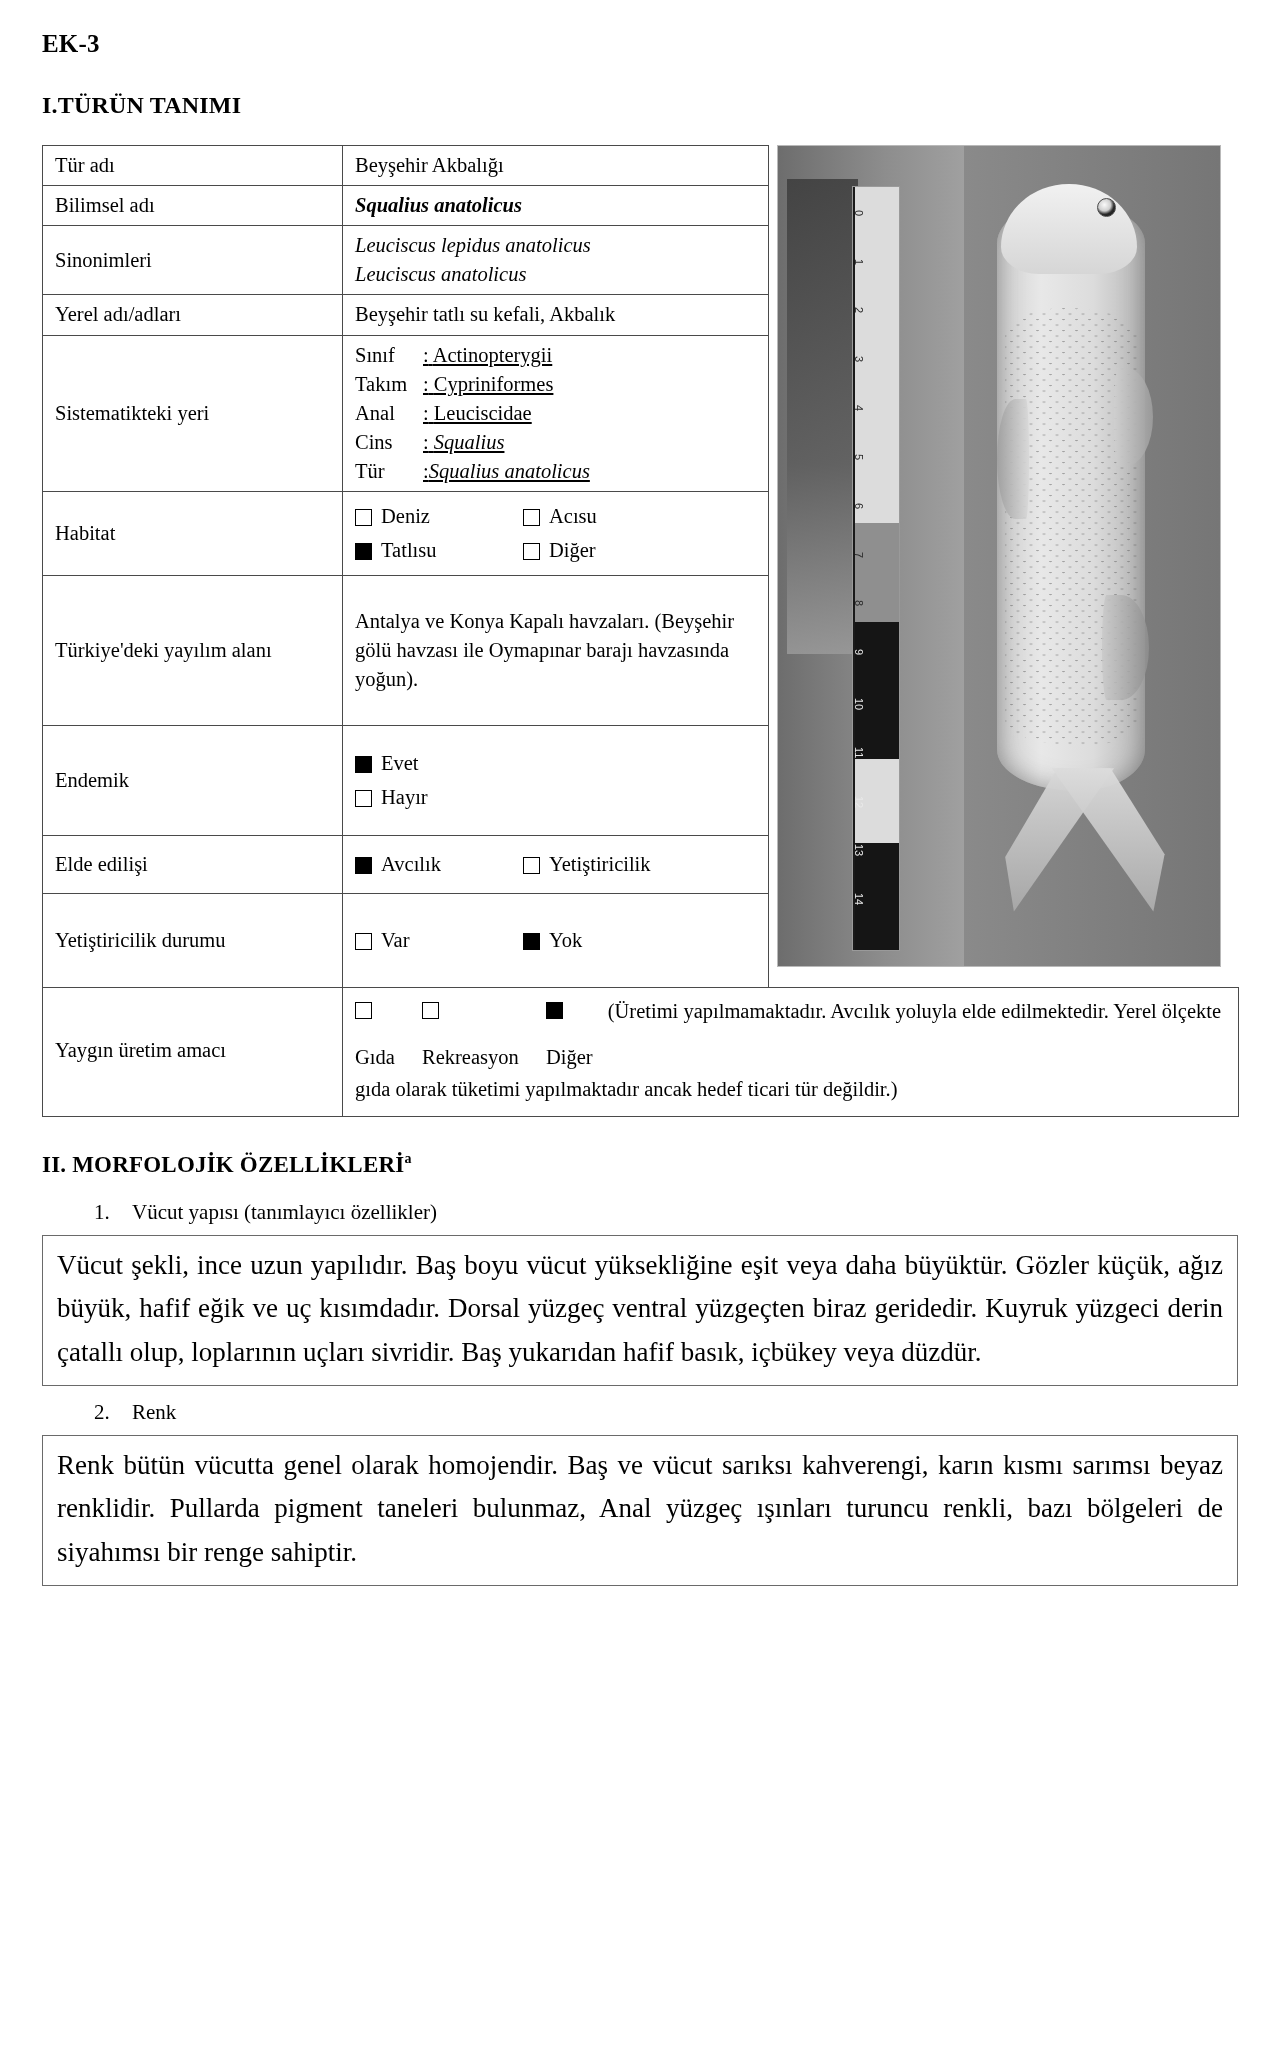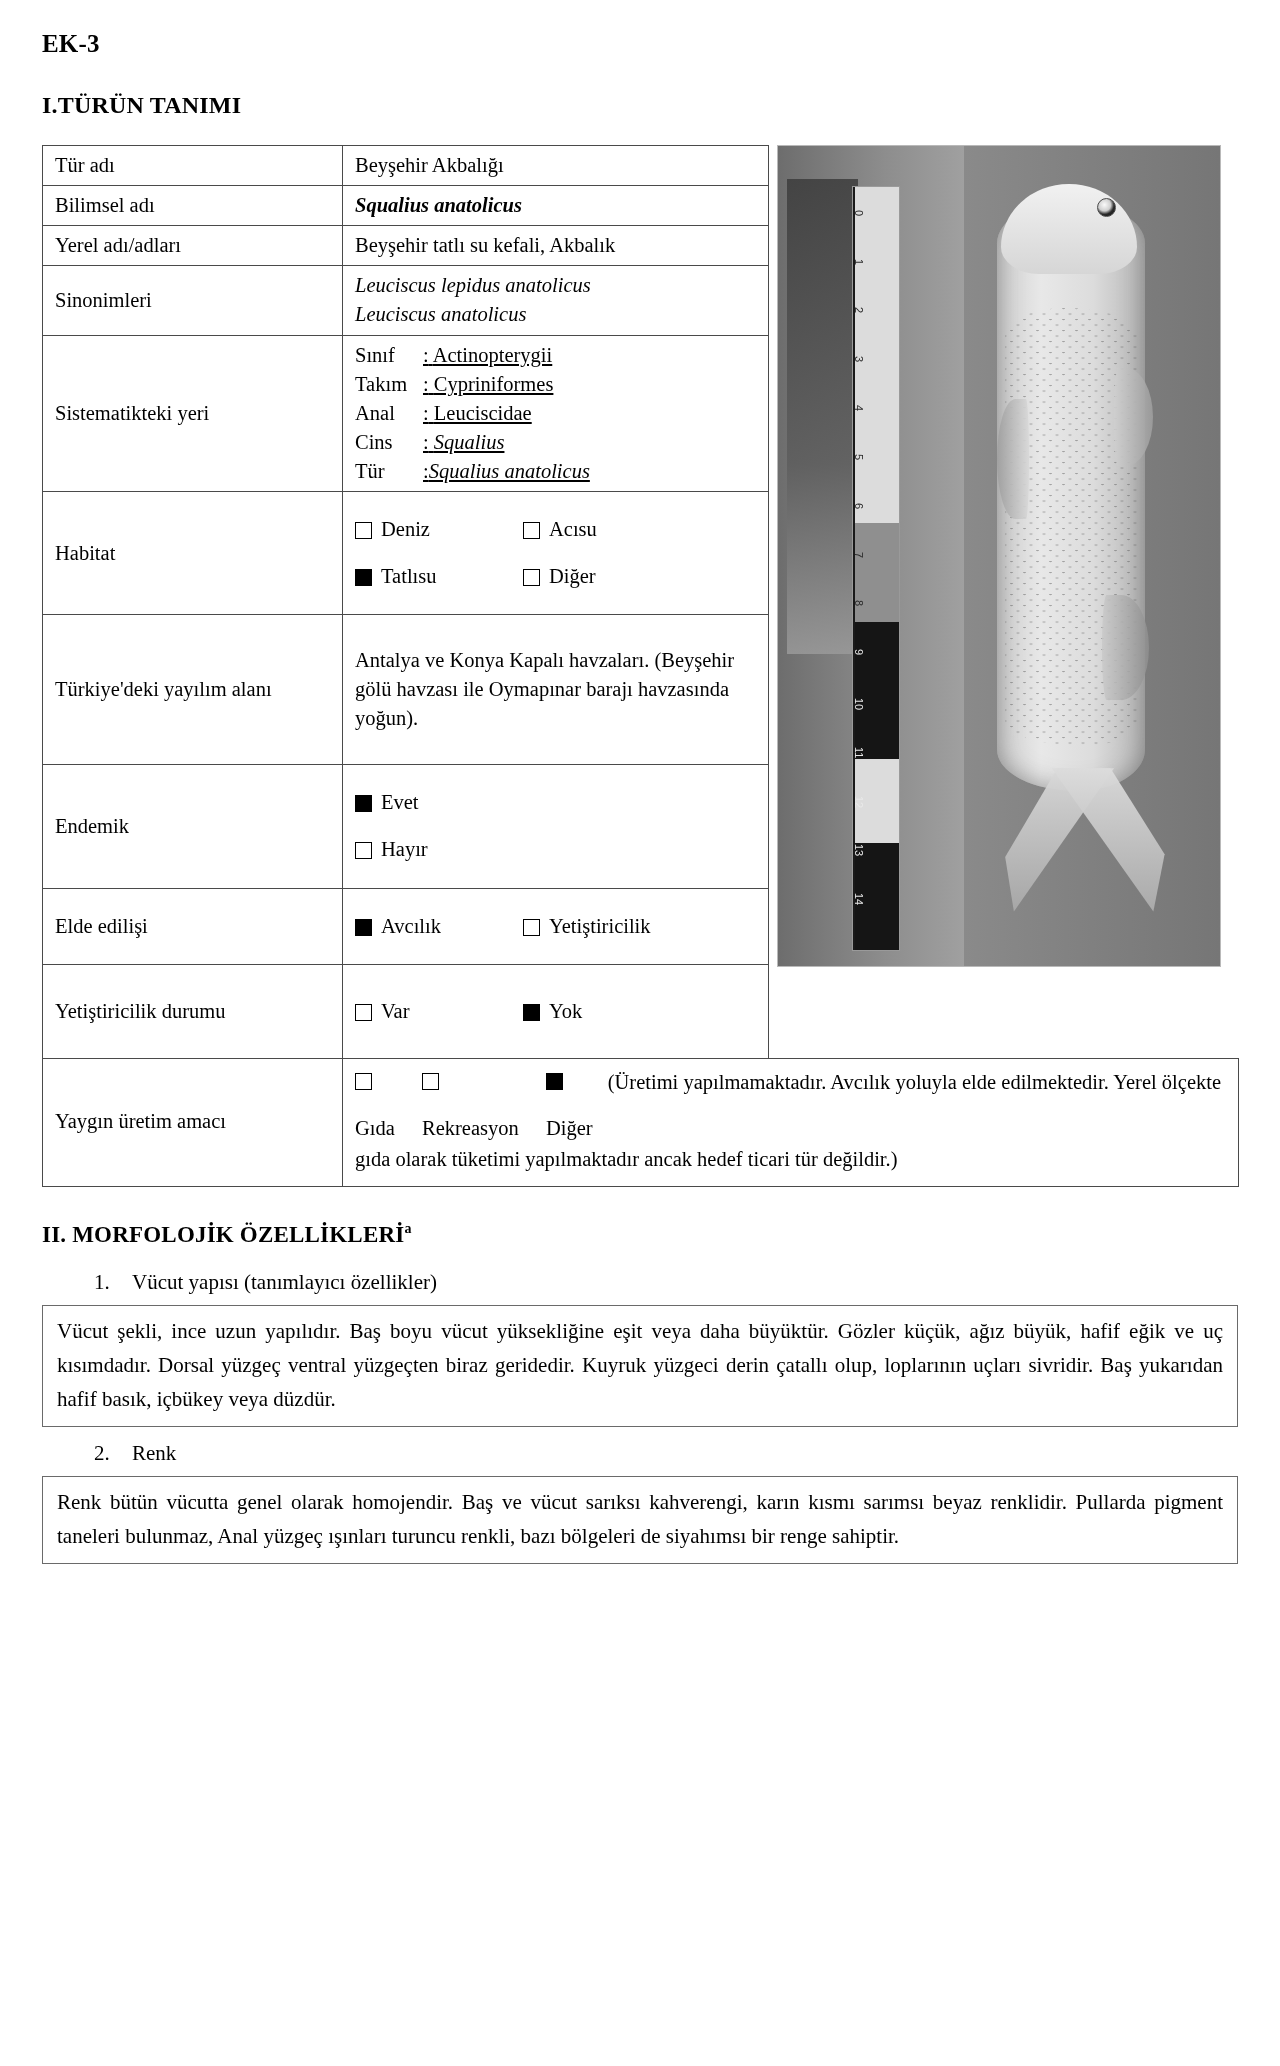"Yerel adı/adları" tr { order: before "Sinonimleri" -> after "Sinonimleri" }
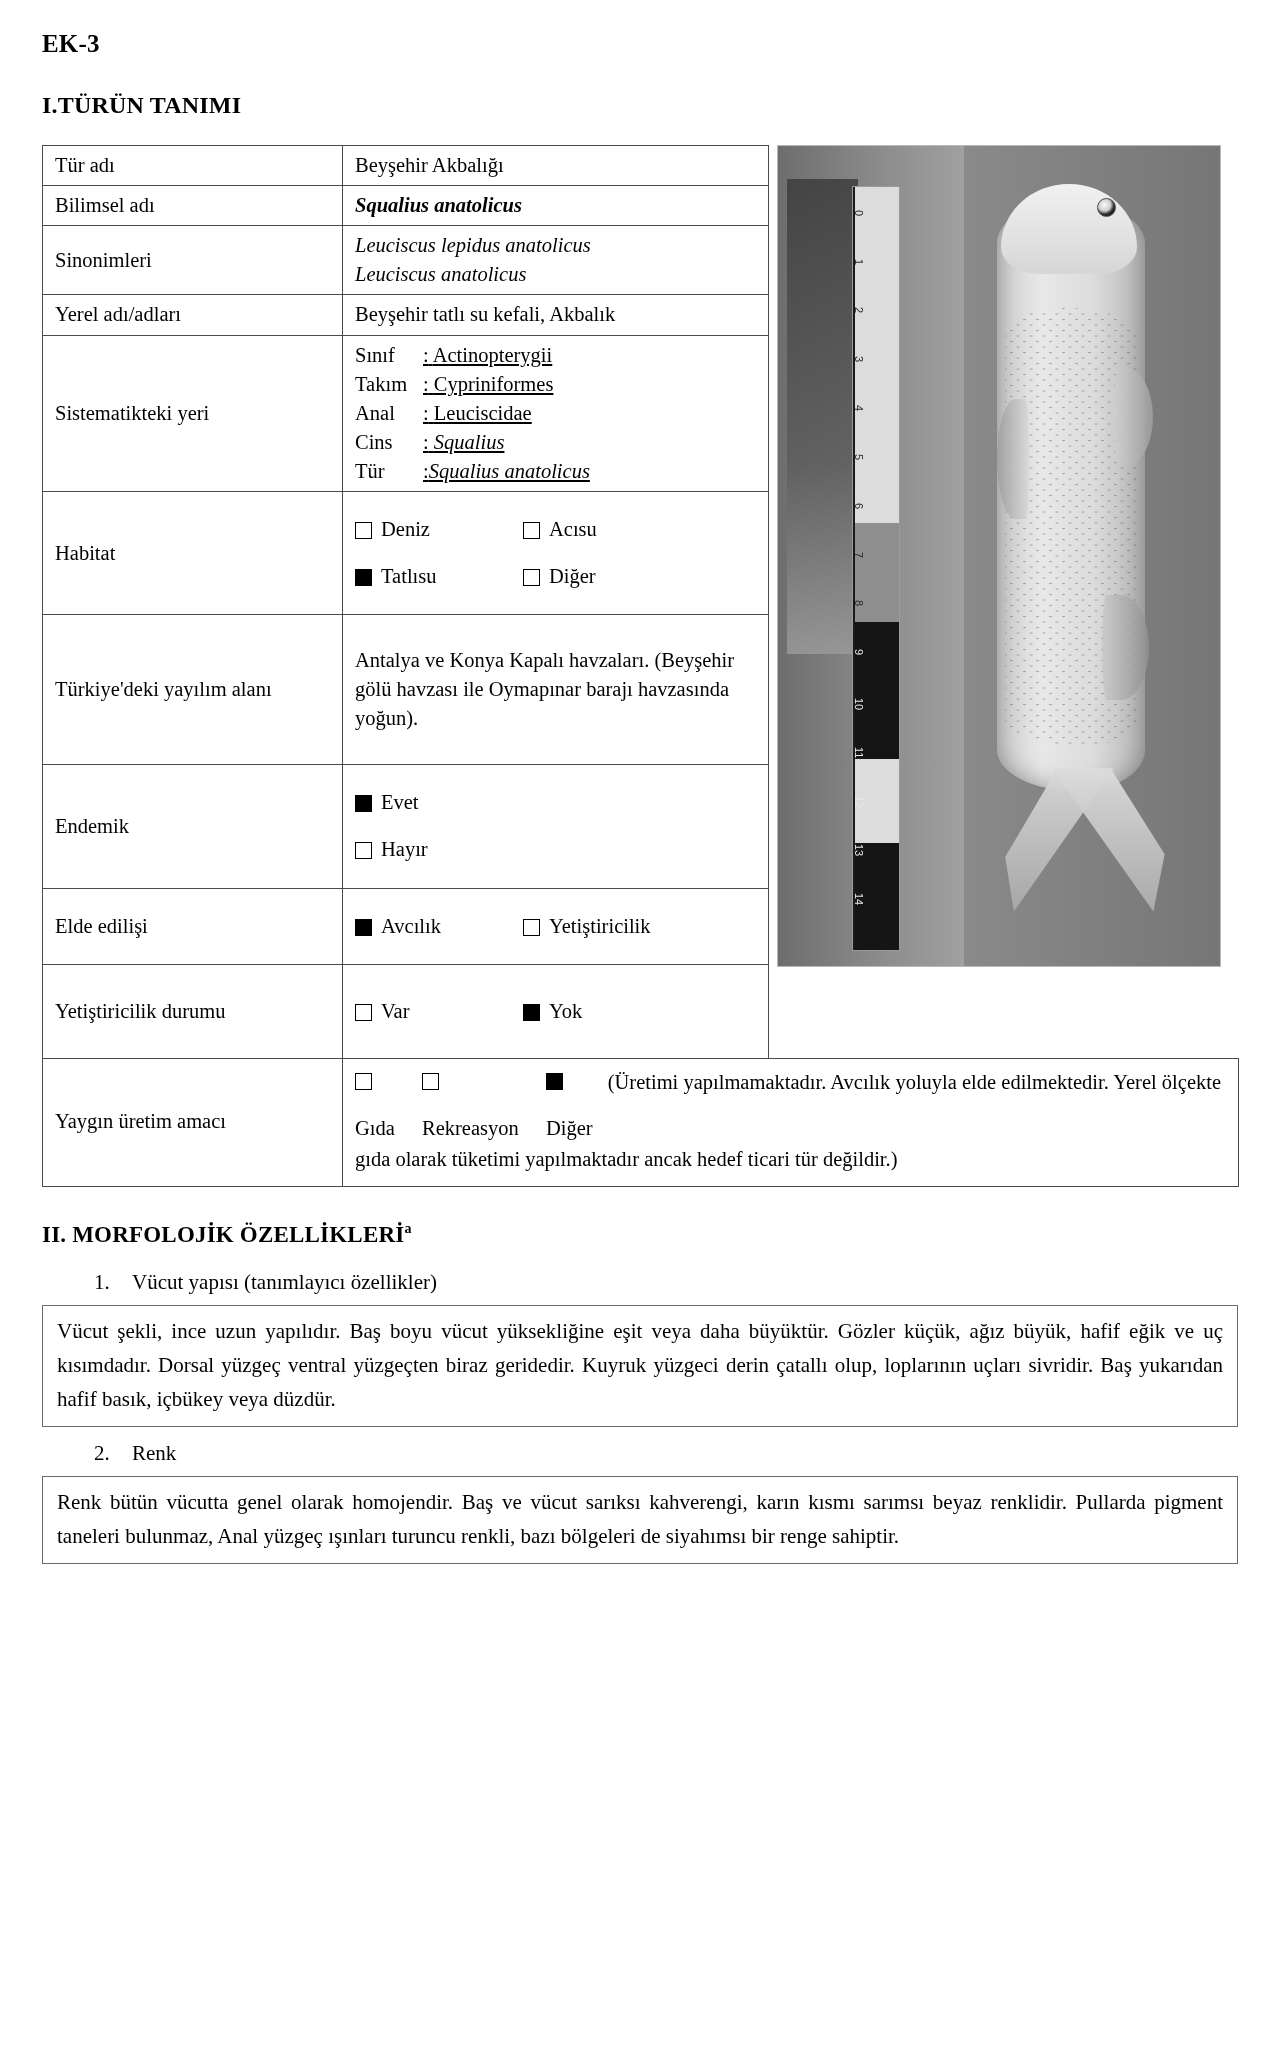"Deniz" .cbrow { margin: 18px 0 -> 5px 0 }
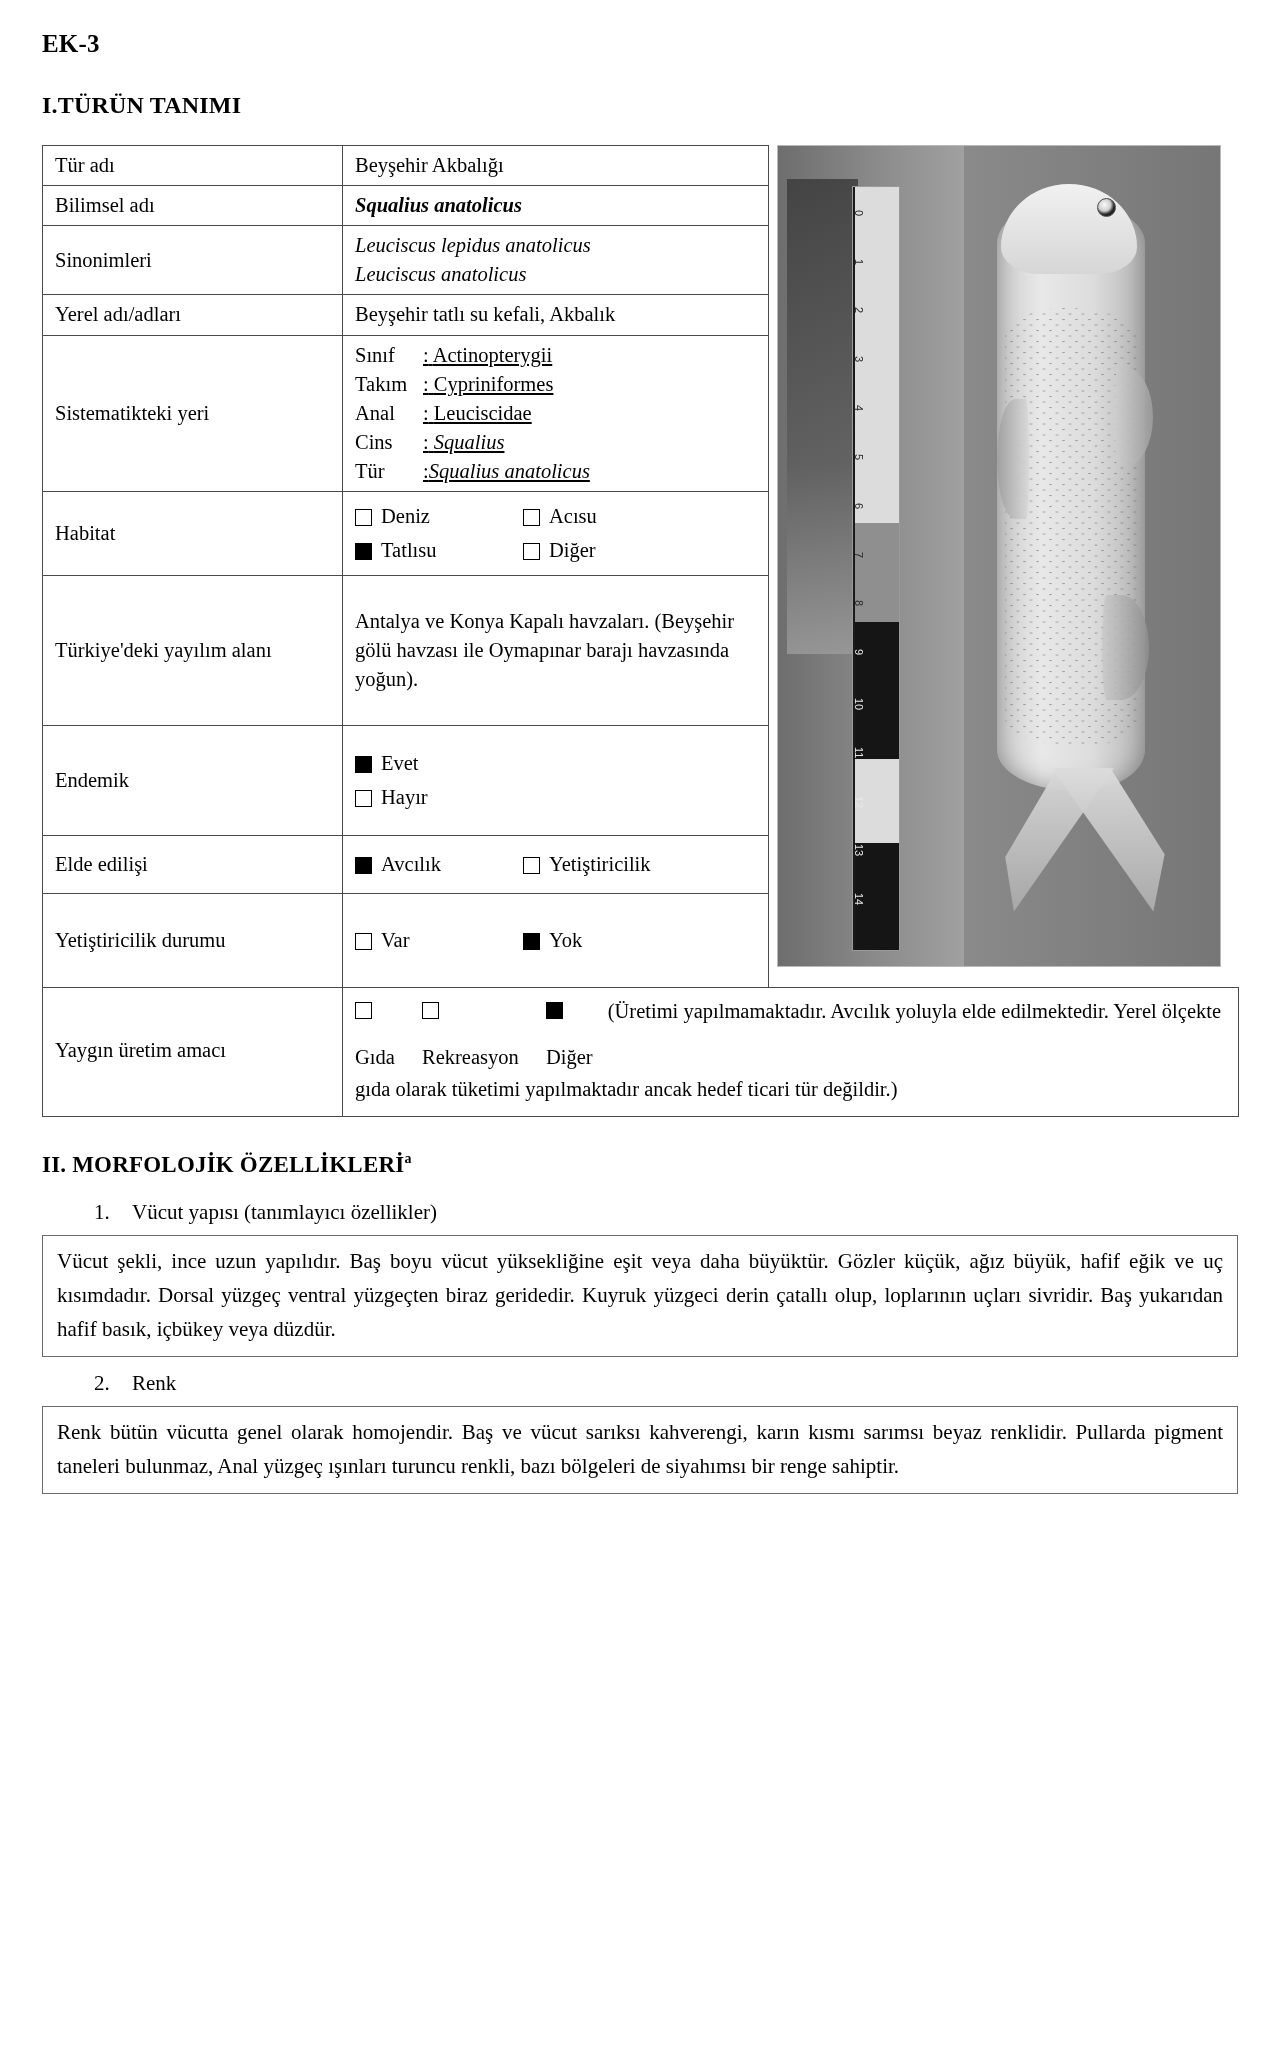"Vücut şekli, ince uzun yapılıdır." .para-box { font-size: 21px -> 27px }
